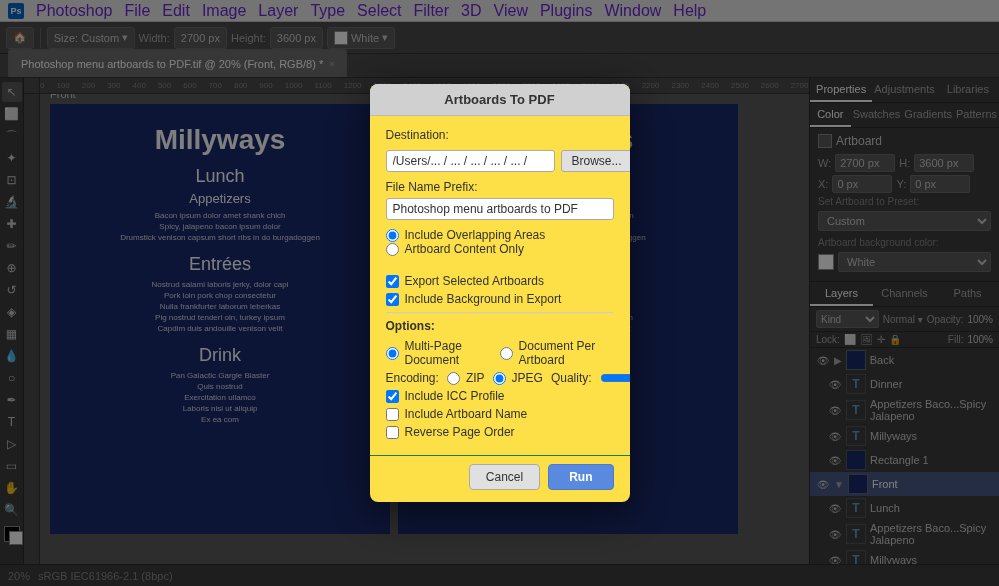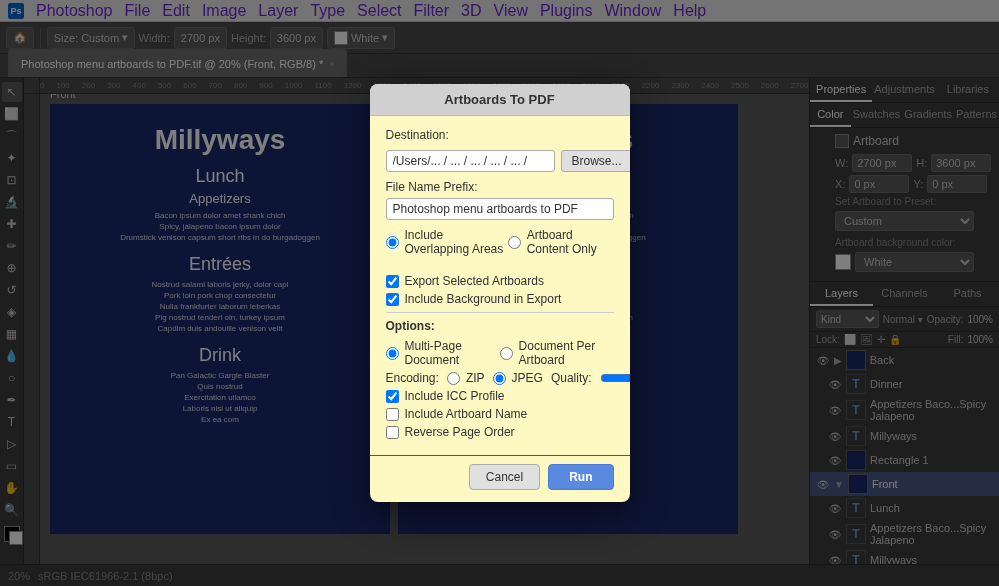"Artboards To PDF" .dialog { background: #fef9c3 -> #fde047 }
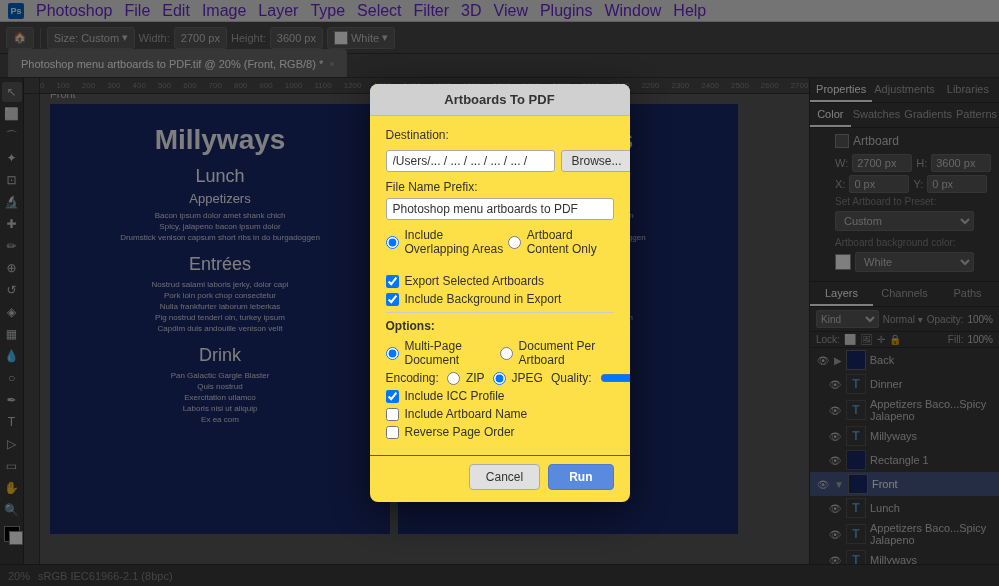"Artboard" .panel-section { padding: 6px 25px -> 6px 8px }
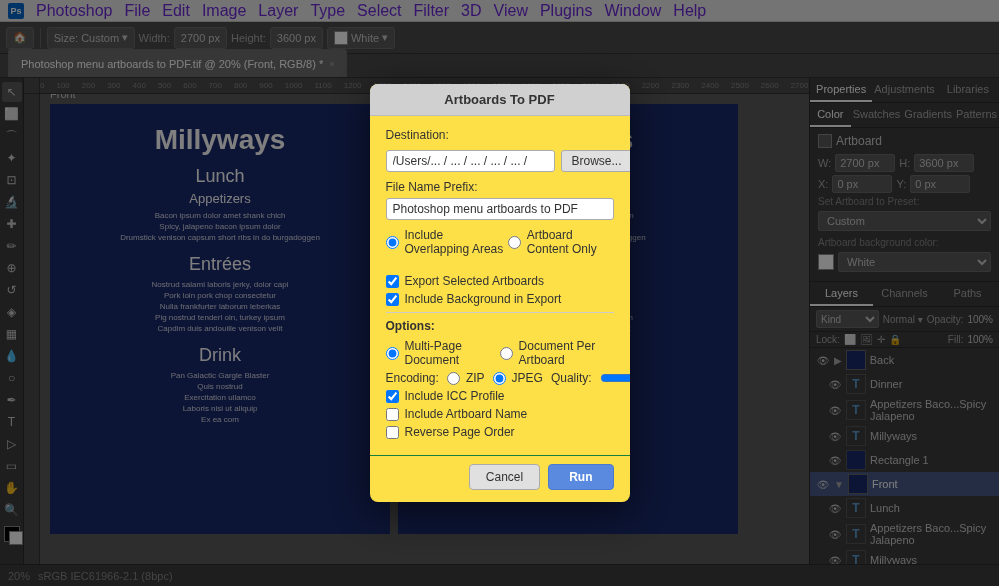"Include Overlapping Areas" .radio-group { flex-direction: row -> column }
